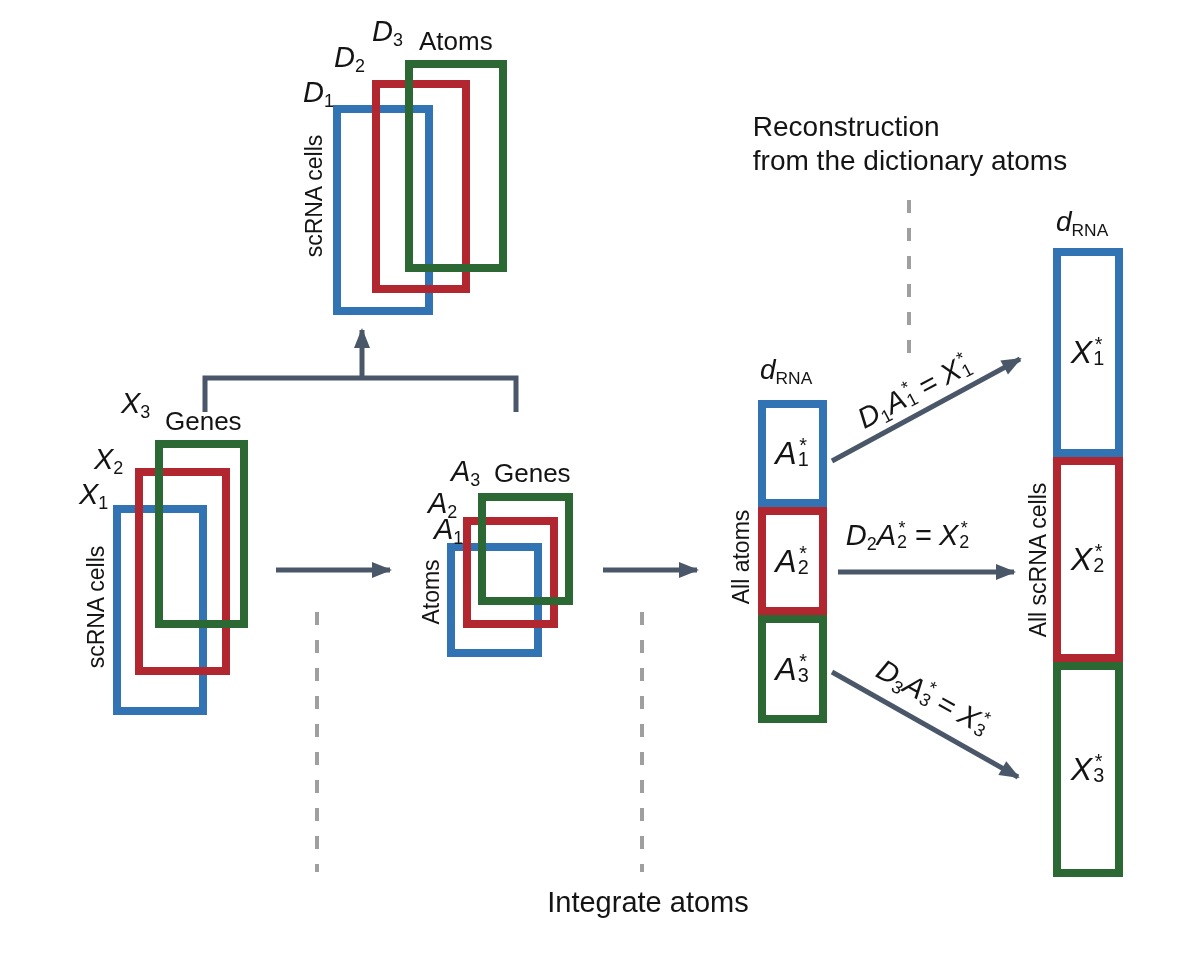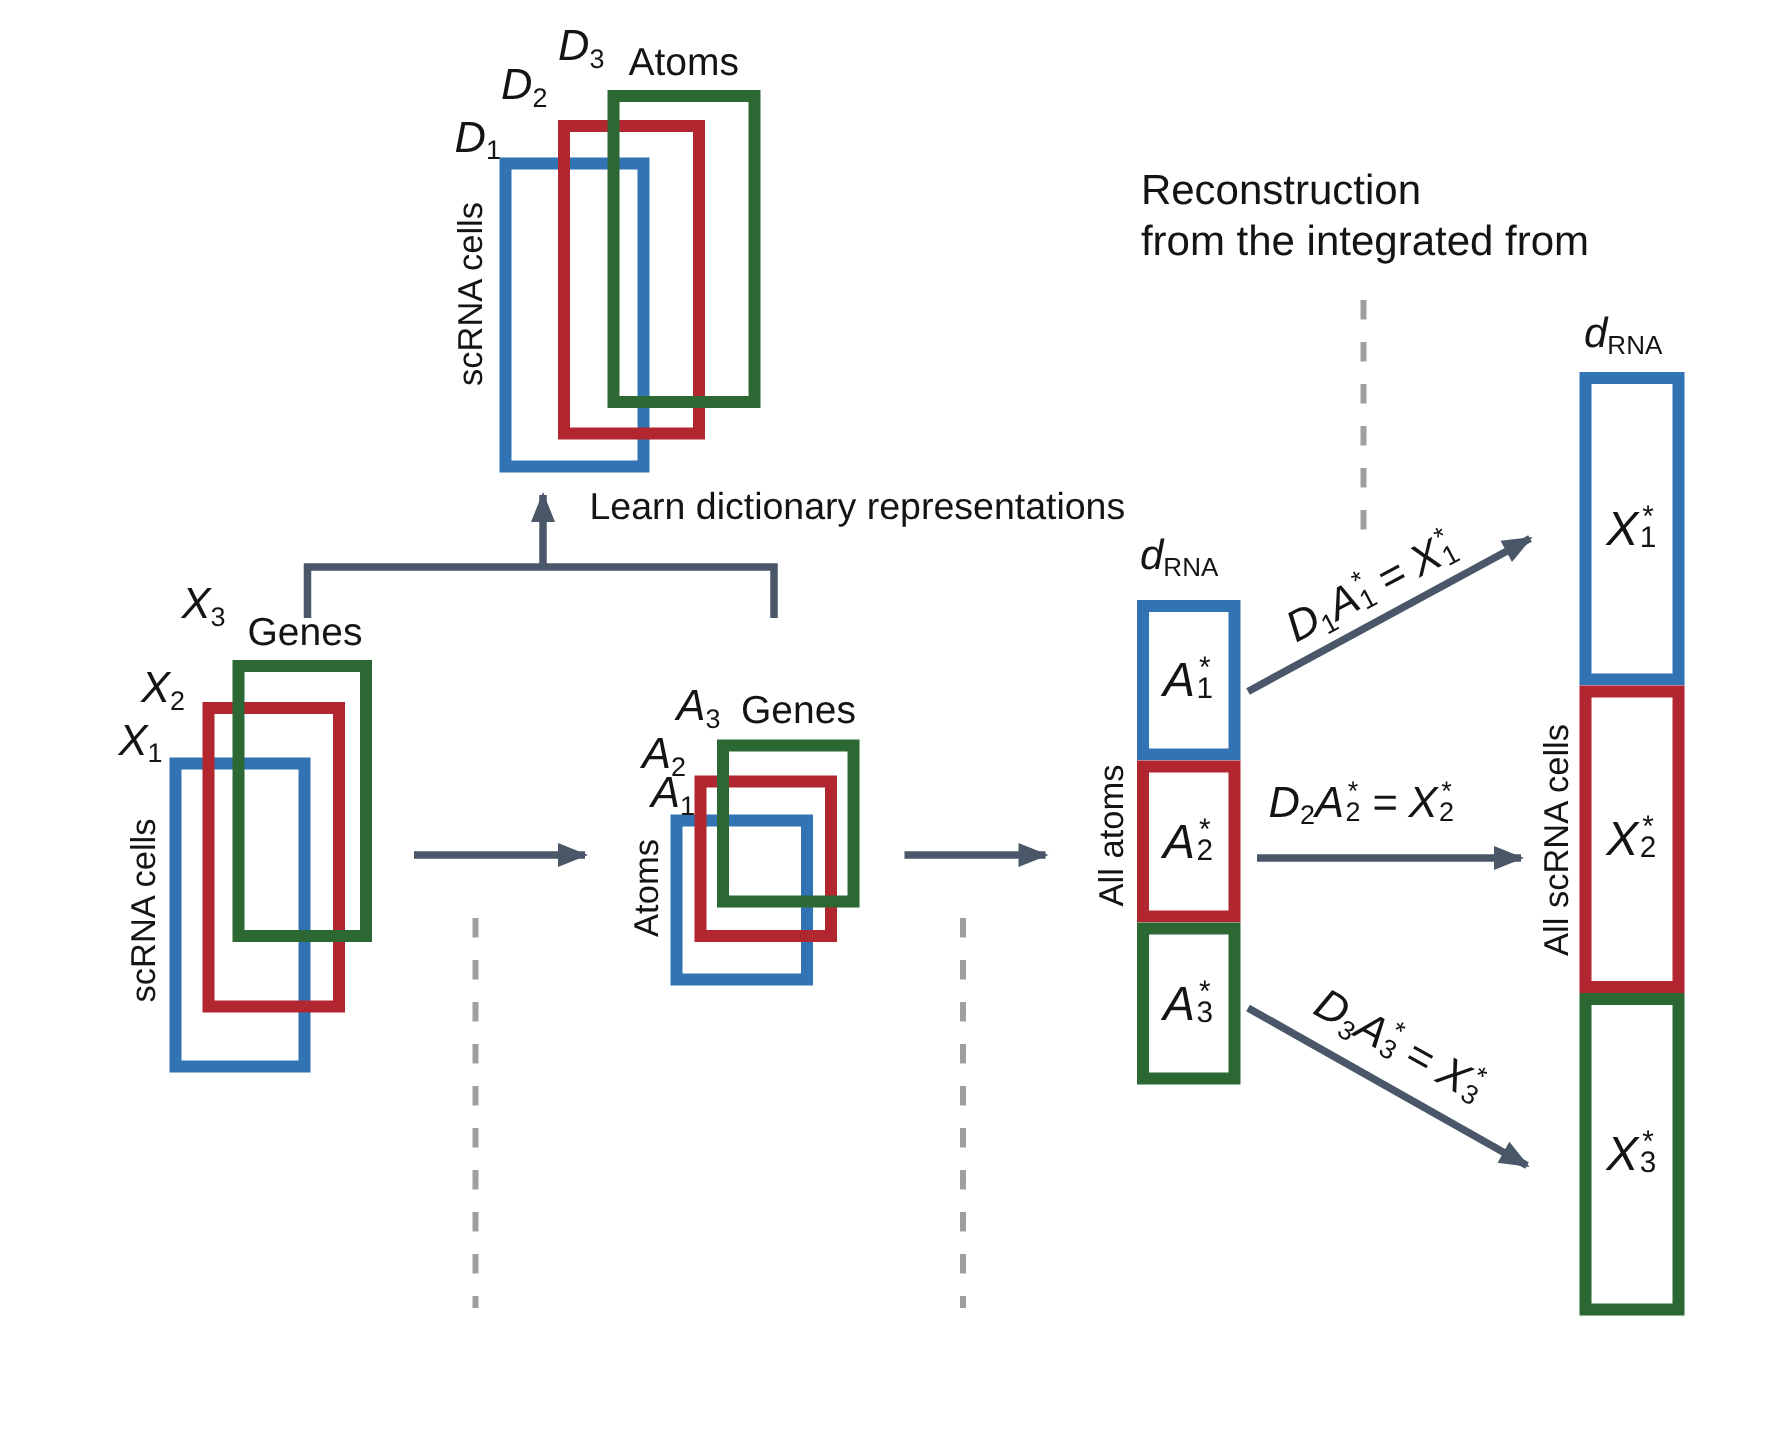"from the integrated from" div { text: integrated from -> dictionary atoms }
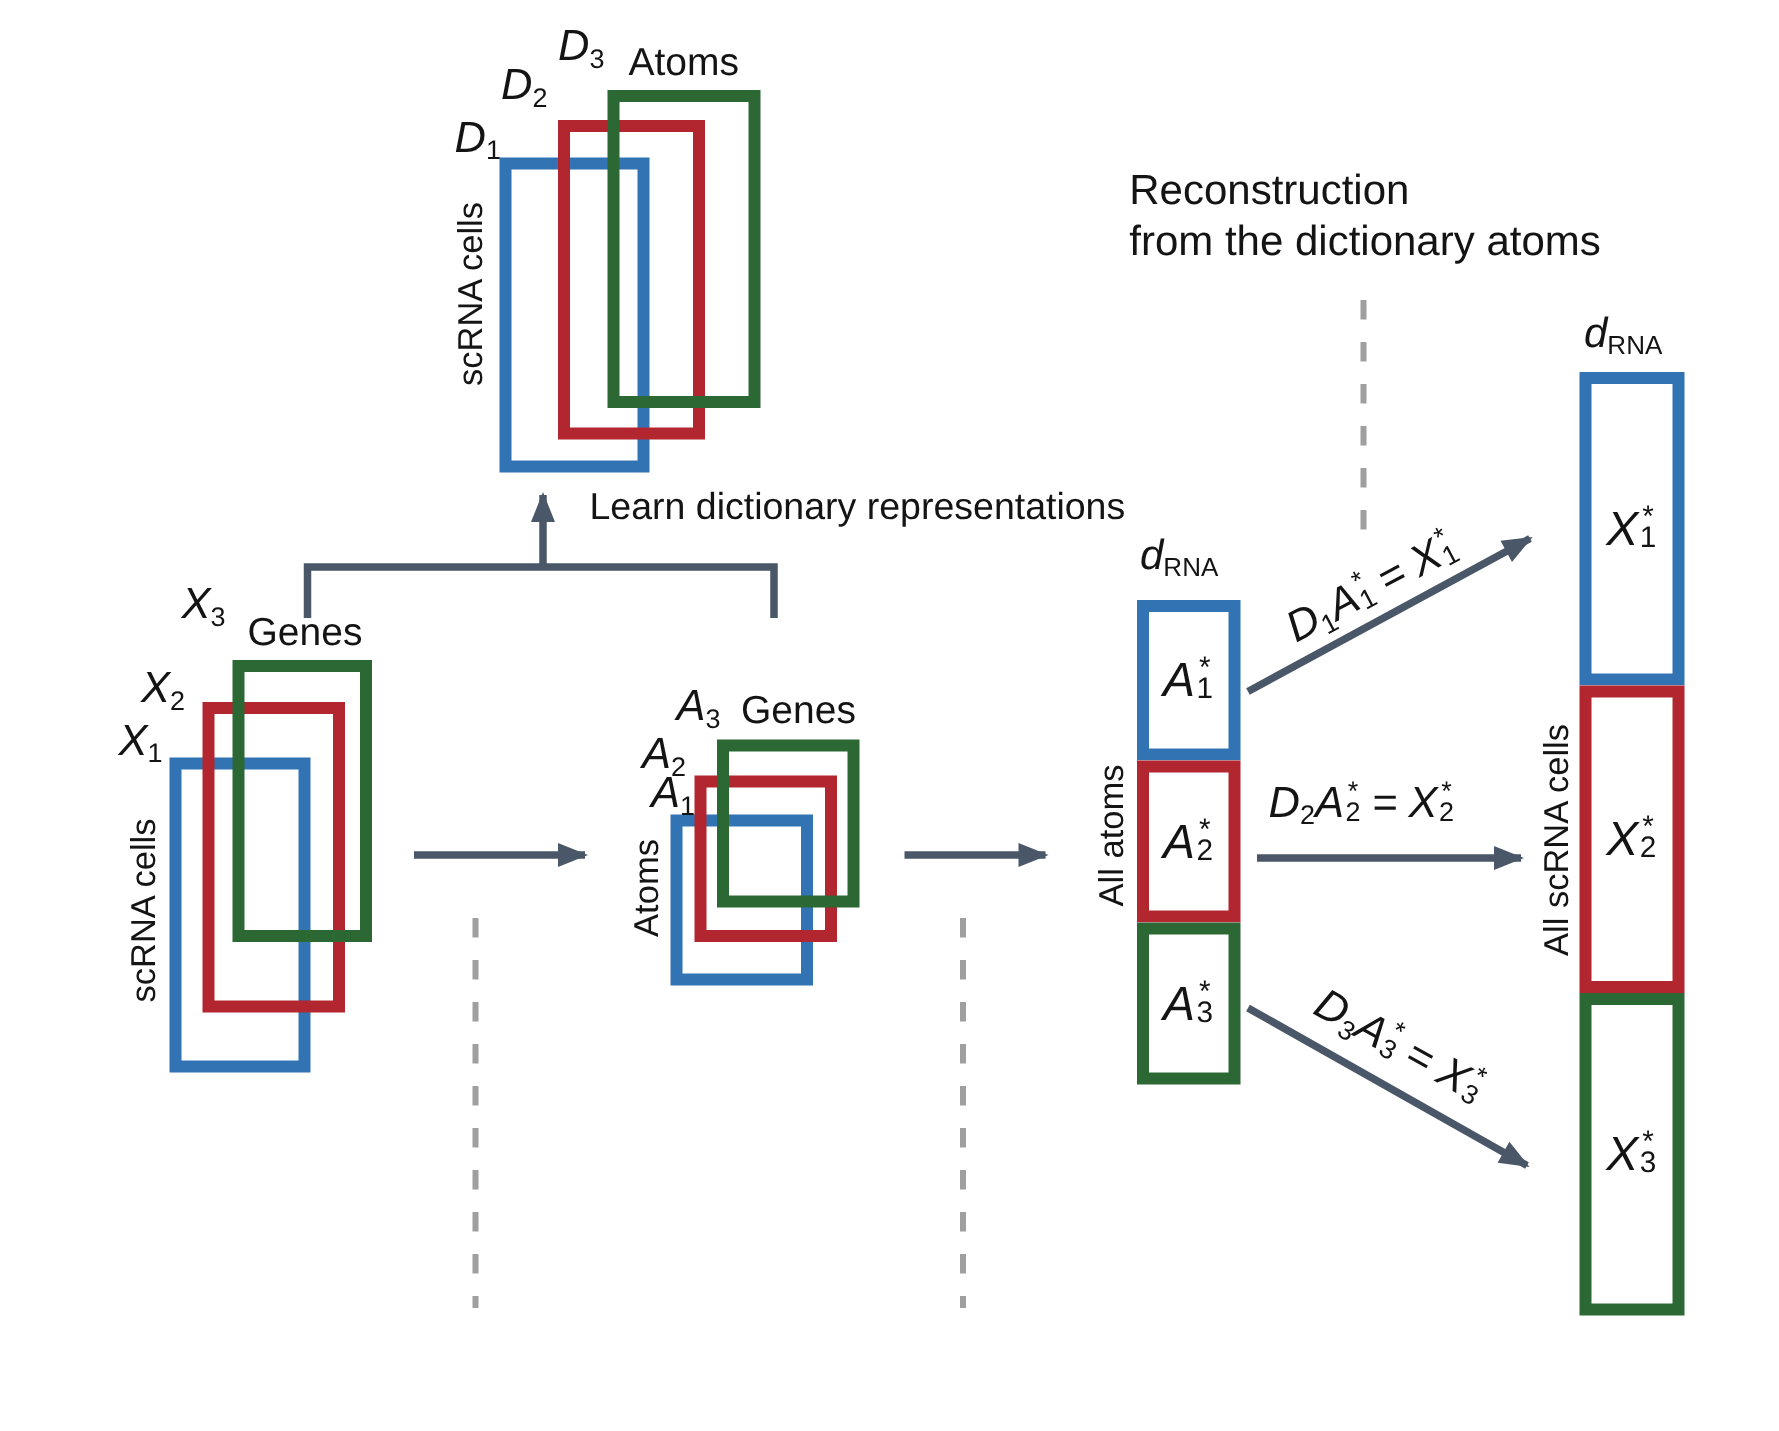"Learn dictionary representations" div.caption { html: <div>Learn dictionary representations</div> -> none }
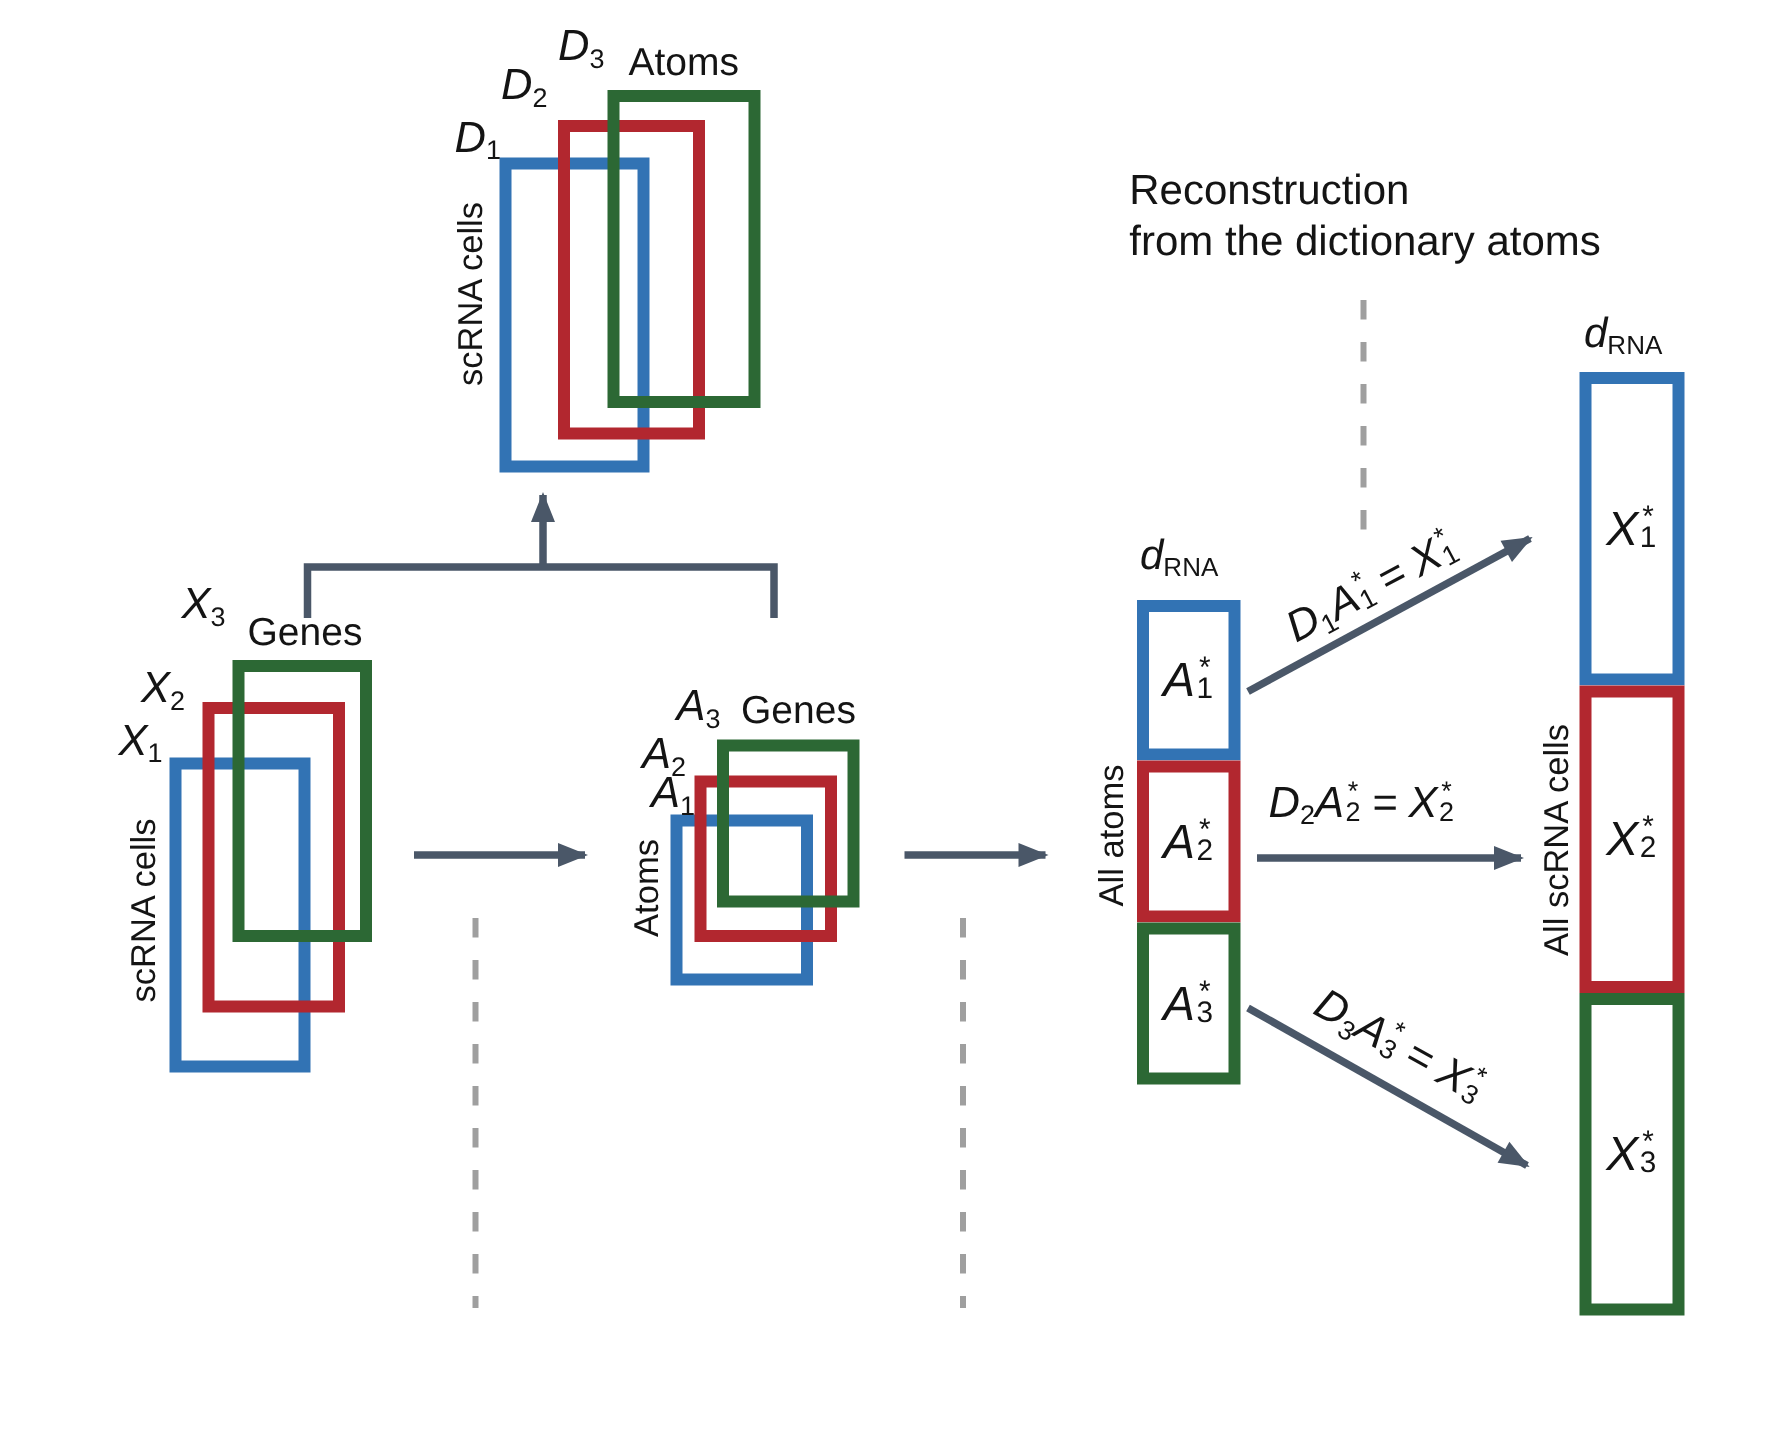"Integrate atoms" div.caption { html: none -> <div>Integrate atoms</div> }
